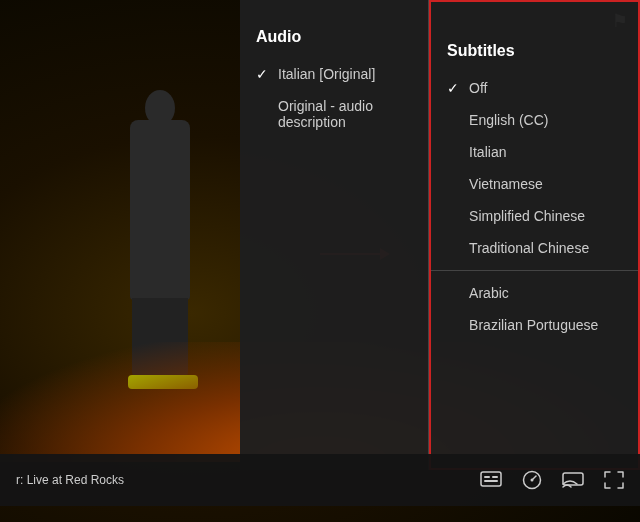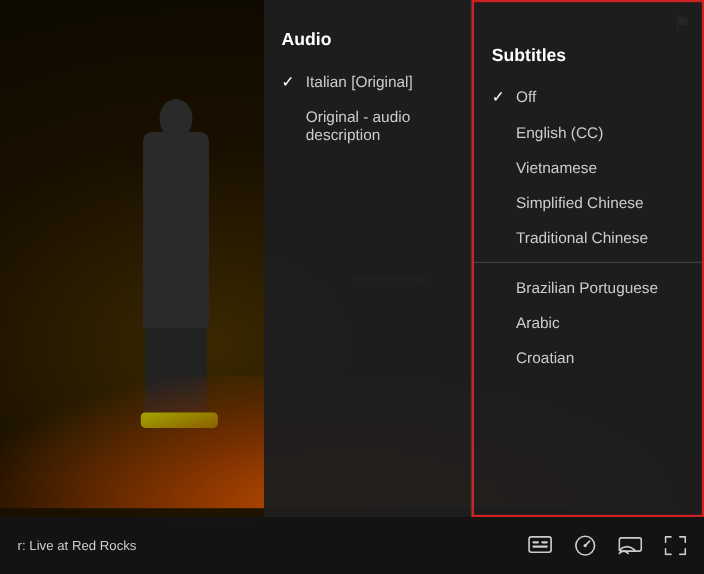"Italian" div.menu-item { html: none -> <div> <span>✓</span> <span>Italian</span> </div> }
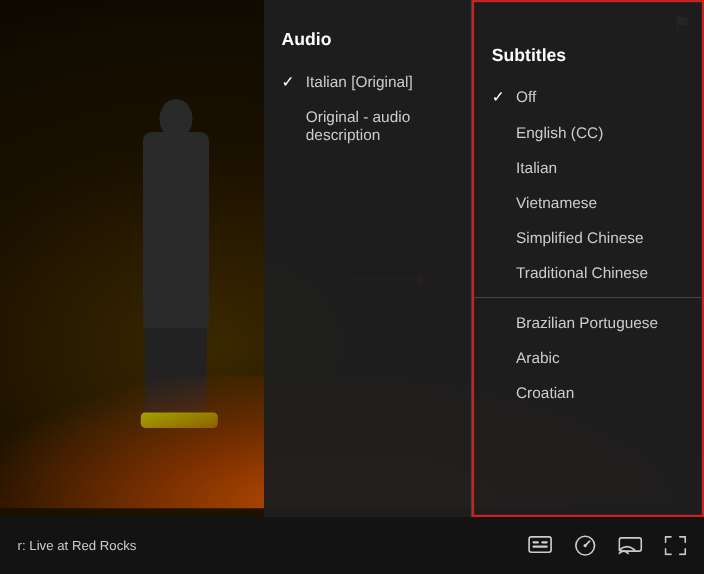"Brazilian Portuguese" div.menu-item { order: before "Arabic" -> after "Arabic" }
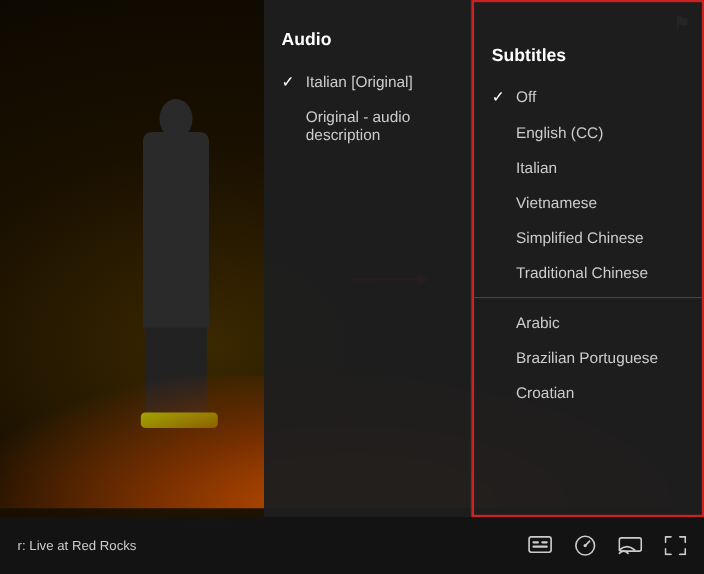"Croatian" div.menu-item { html: <div> <span>✓</span> <span>Croatian</span> </div> -> none }
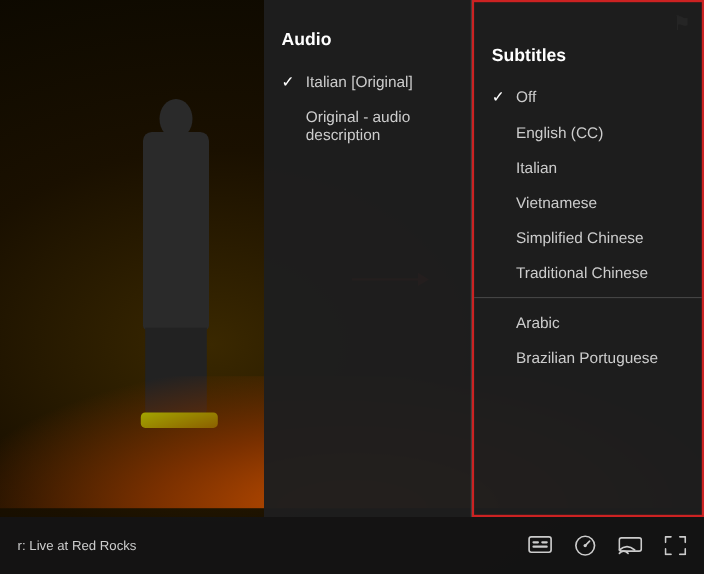"r: Live at Red Rocks" #bottom-bar { bottom: 0 -> 16px }
